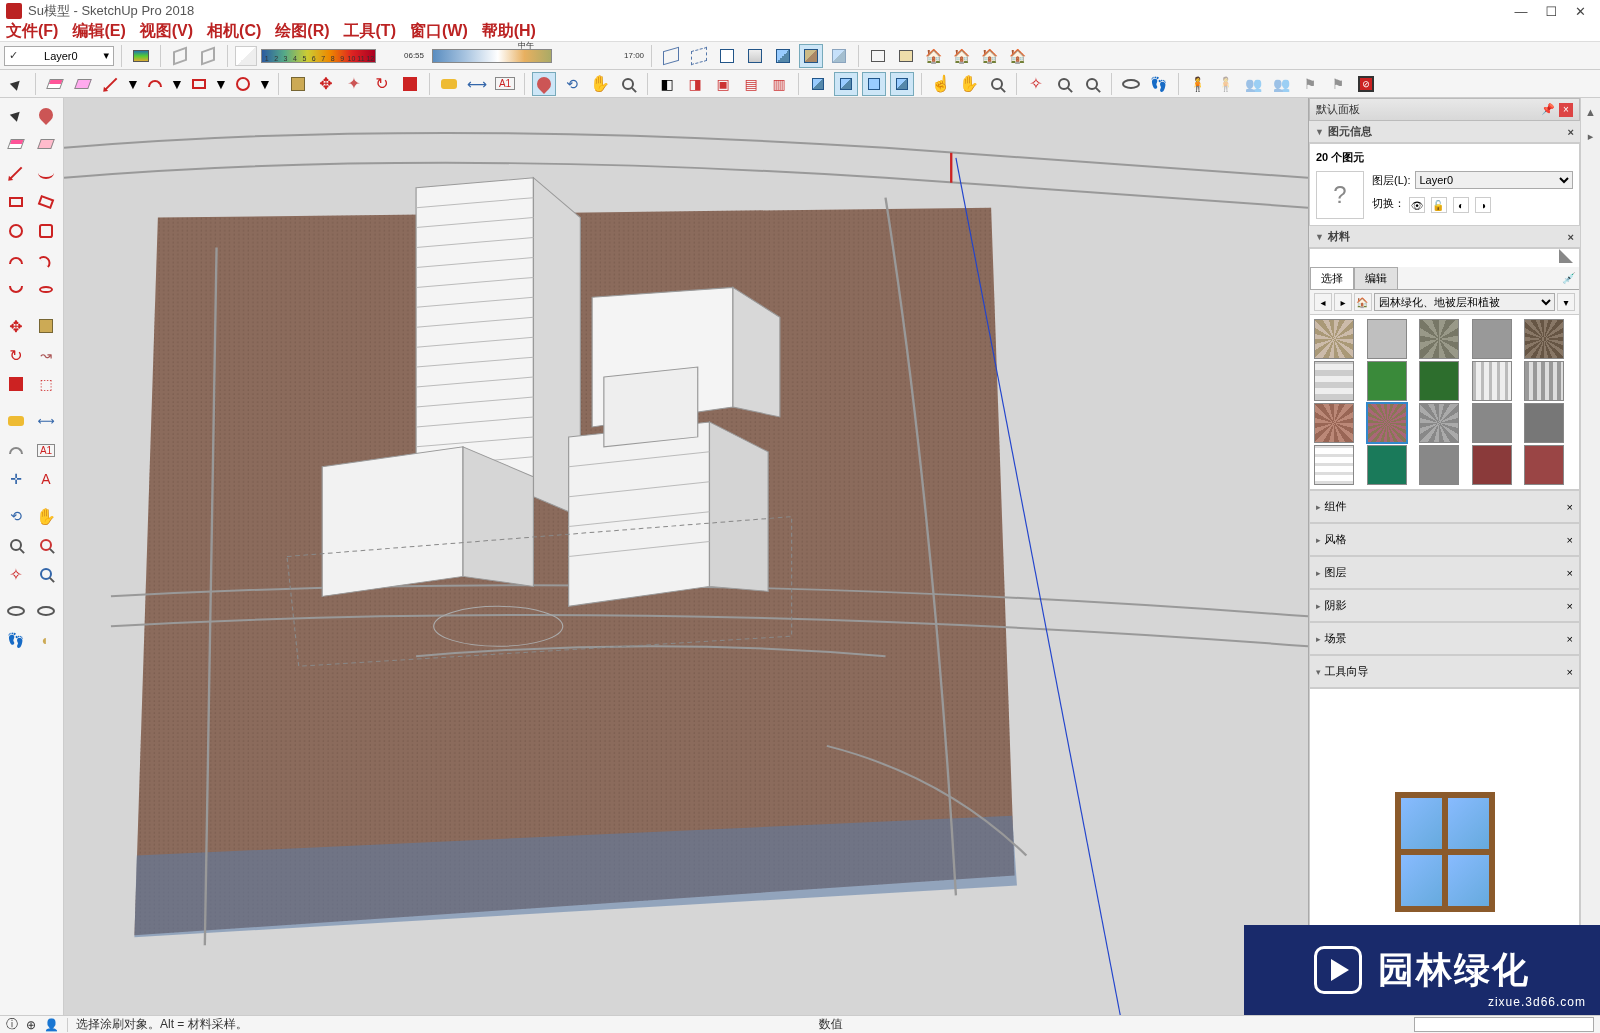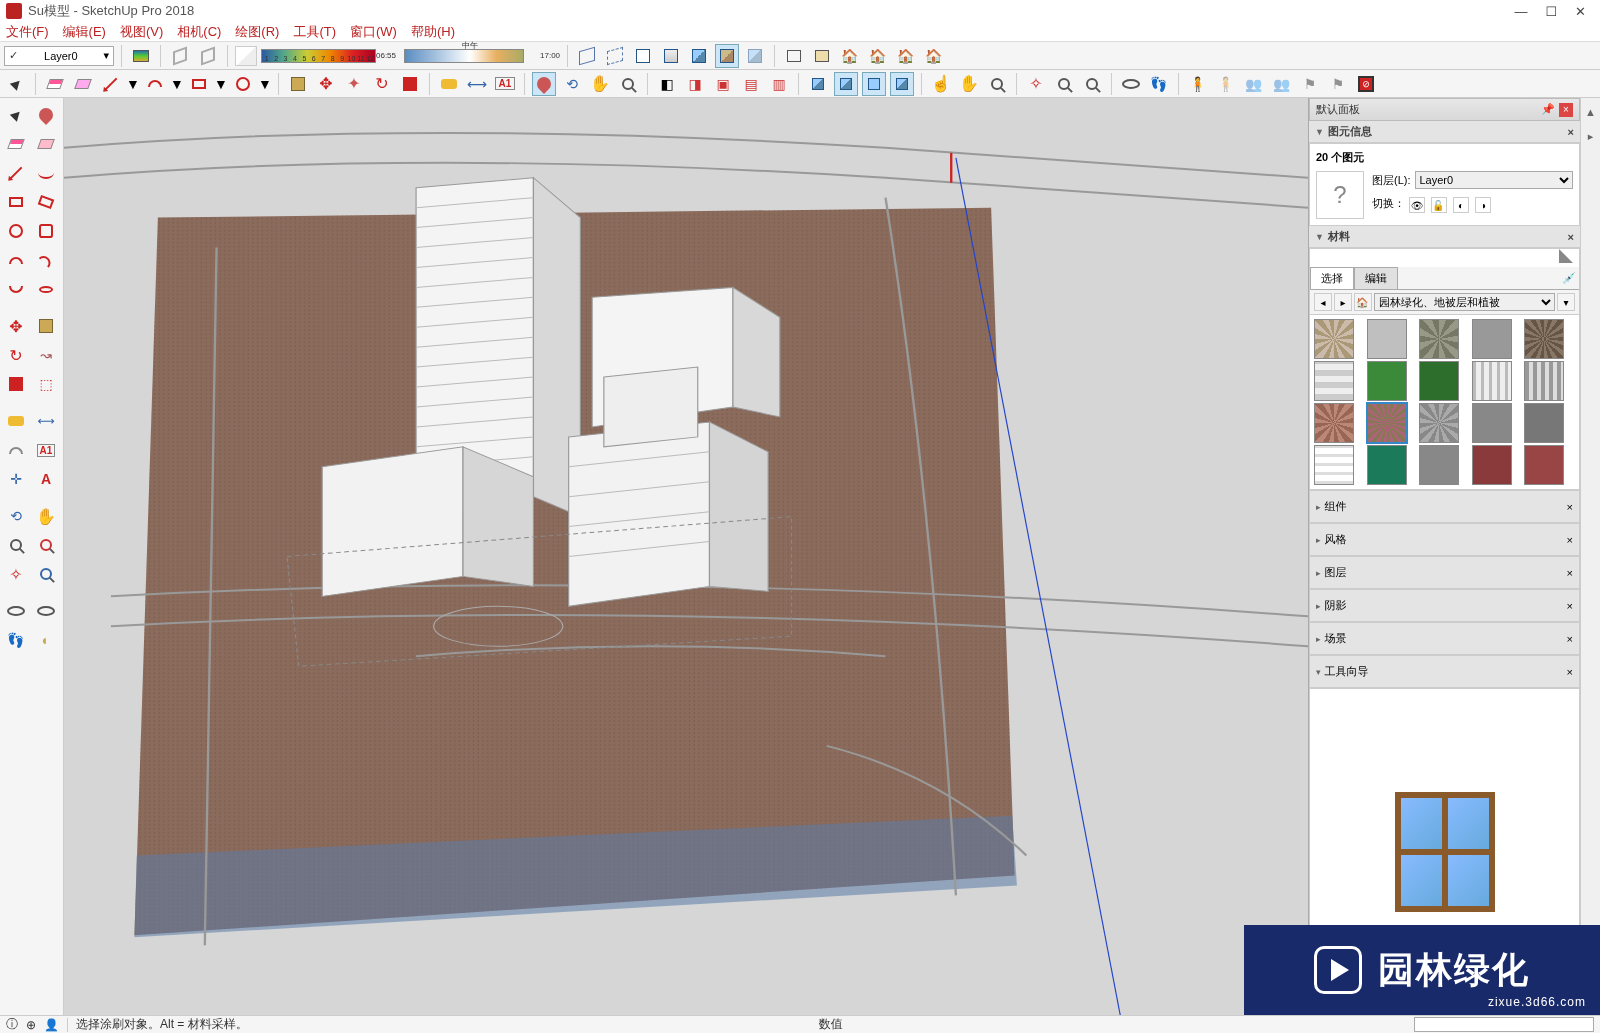"文件(F)" .menubar span { font-size: 13px -> 16px; font-weight: none -> bold }
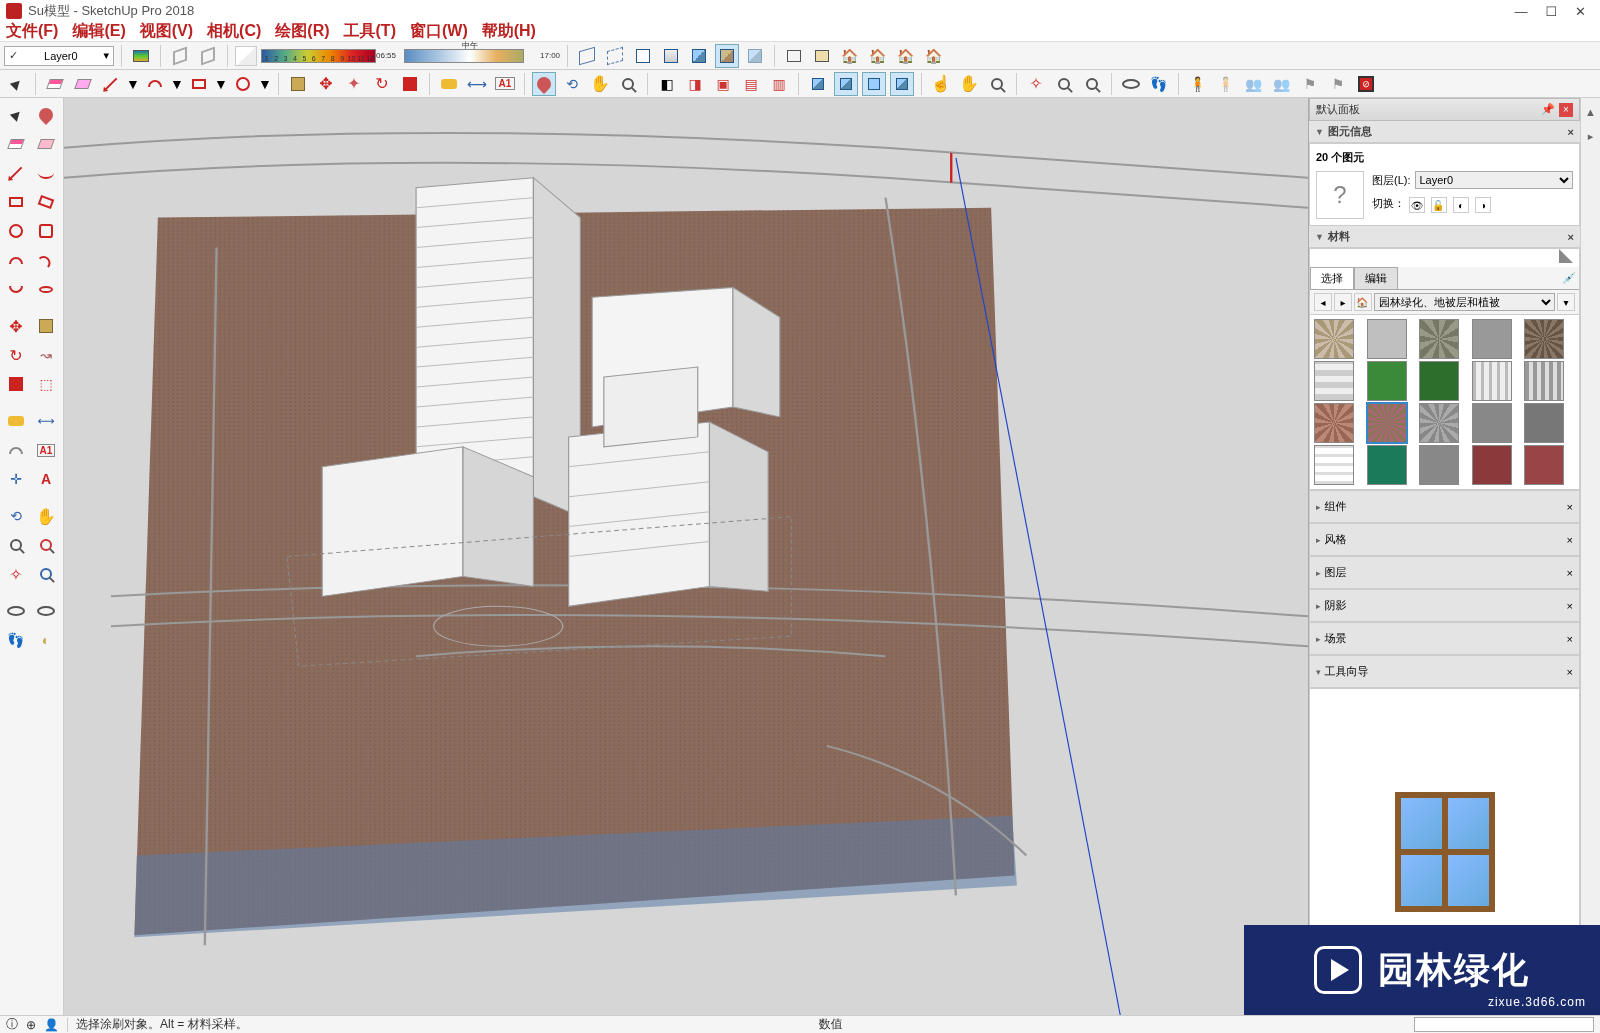"中午" .strip .time-lbl { margin-left: none -> 28px }
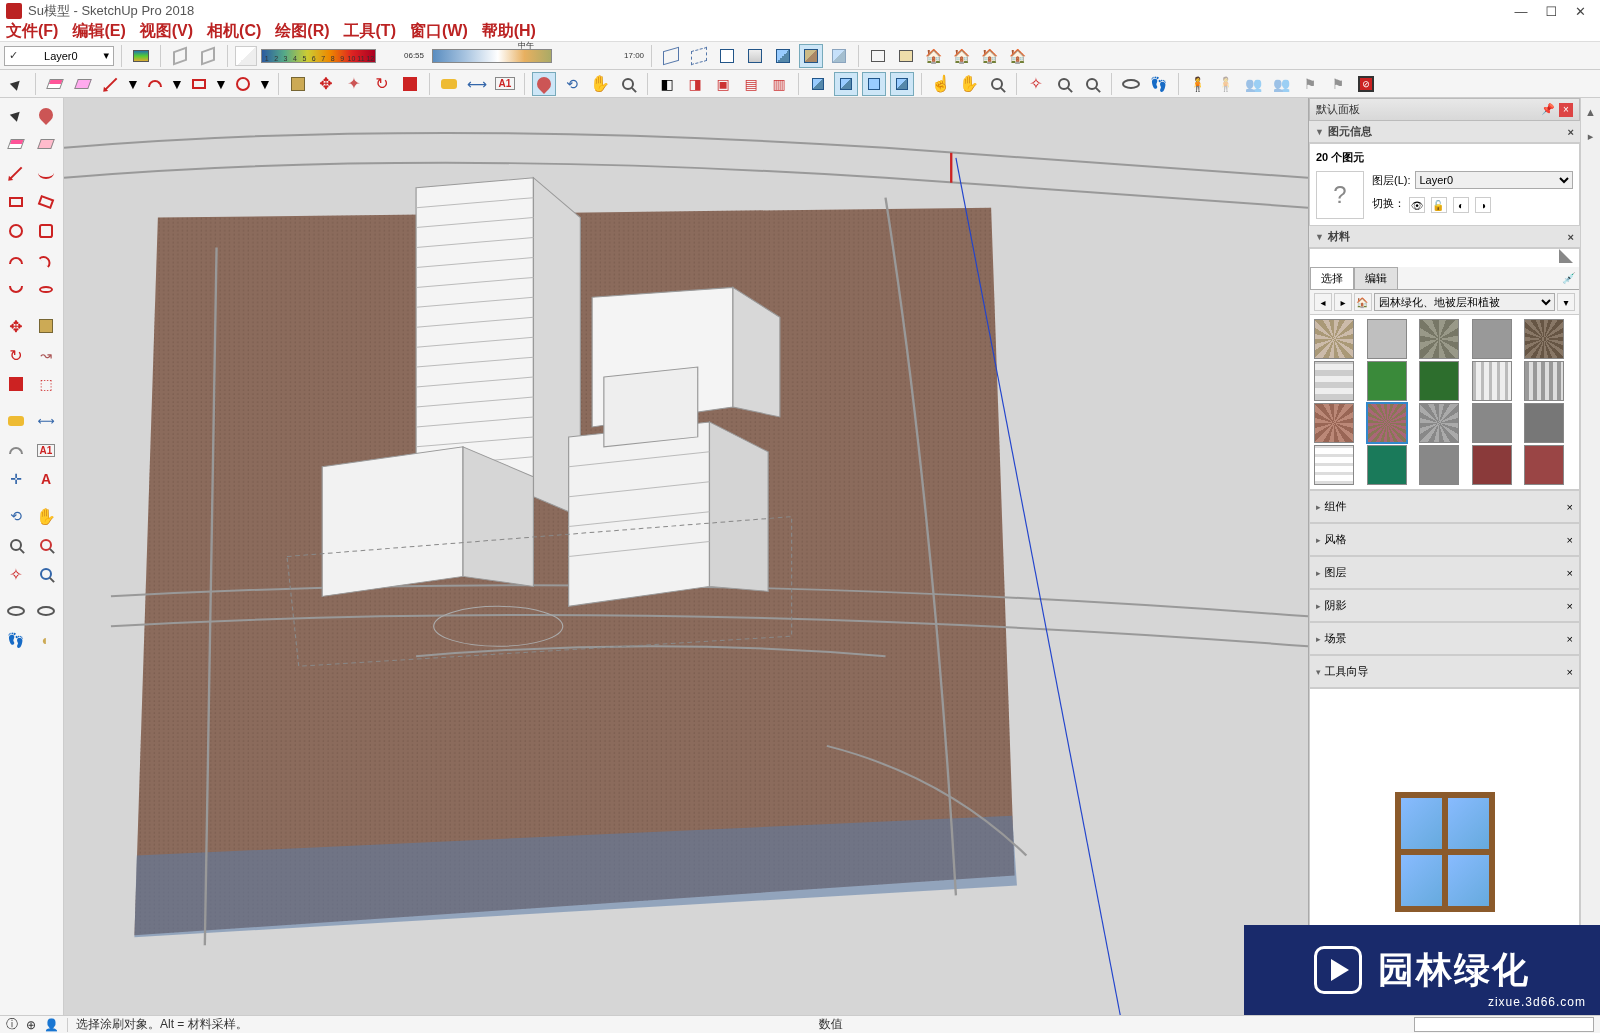"A1" .ic-text { font-weight: bold -> normal }
